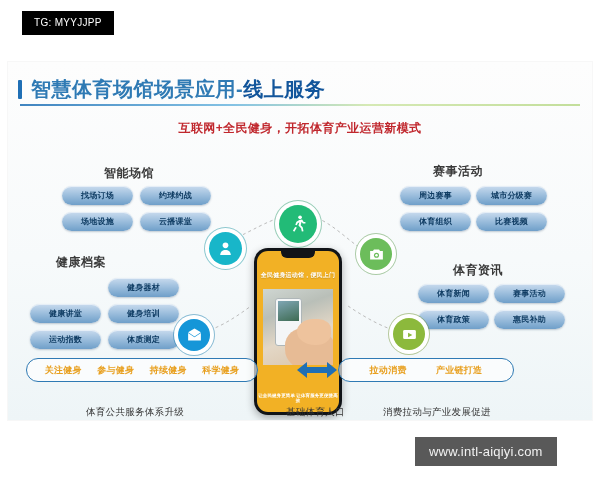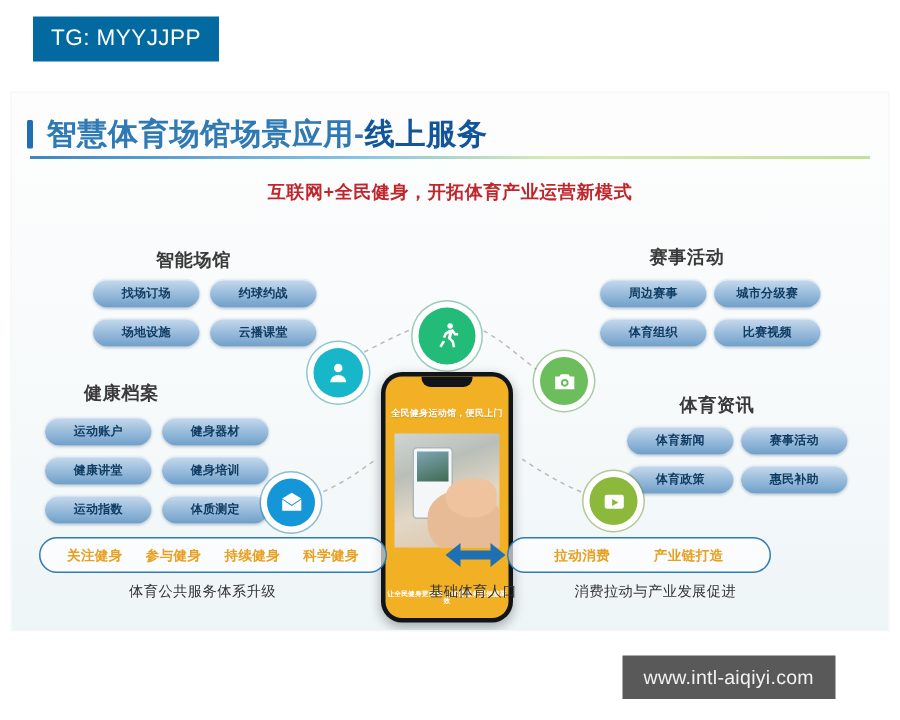"TG: MYYJJPP" .tg-tag { background: #0369a1 -> #000000; font-size: 15px -> 10px }
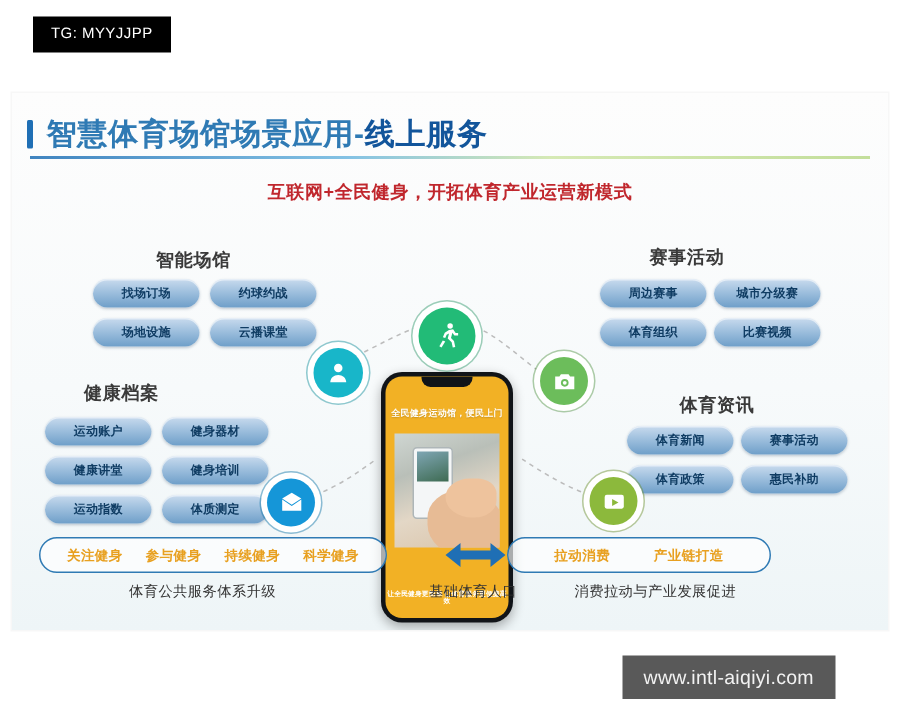"运动账户" div.pill { html: <div>运动账户</div> -> none }
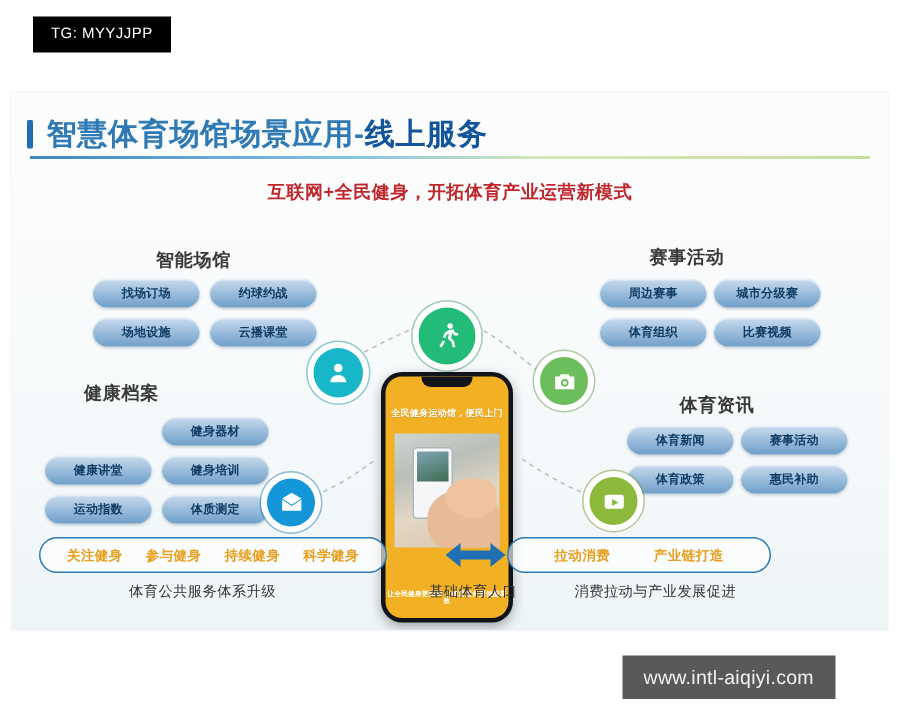"体育公共服务体系升级" .subcap { margin-top: none -> 18px }
